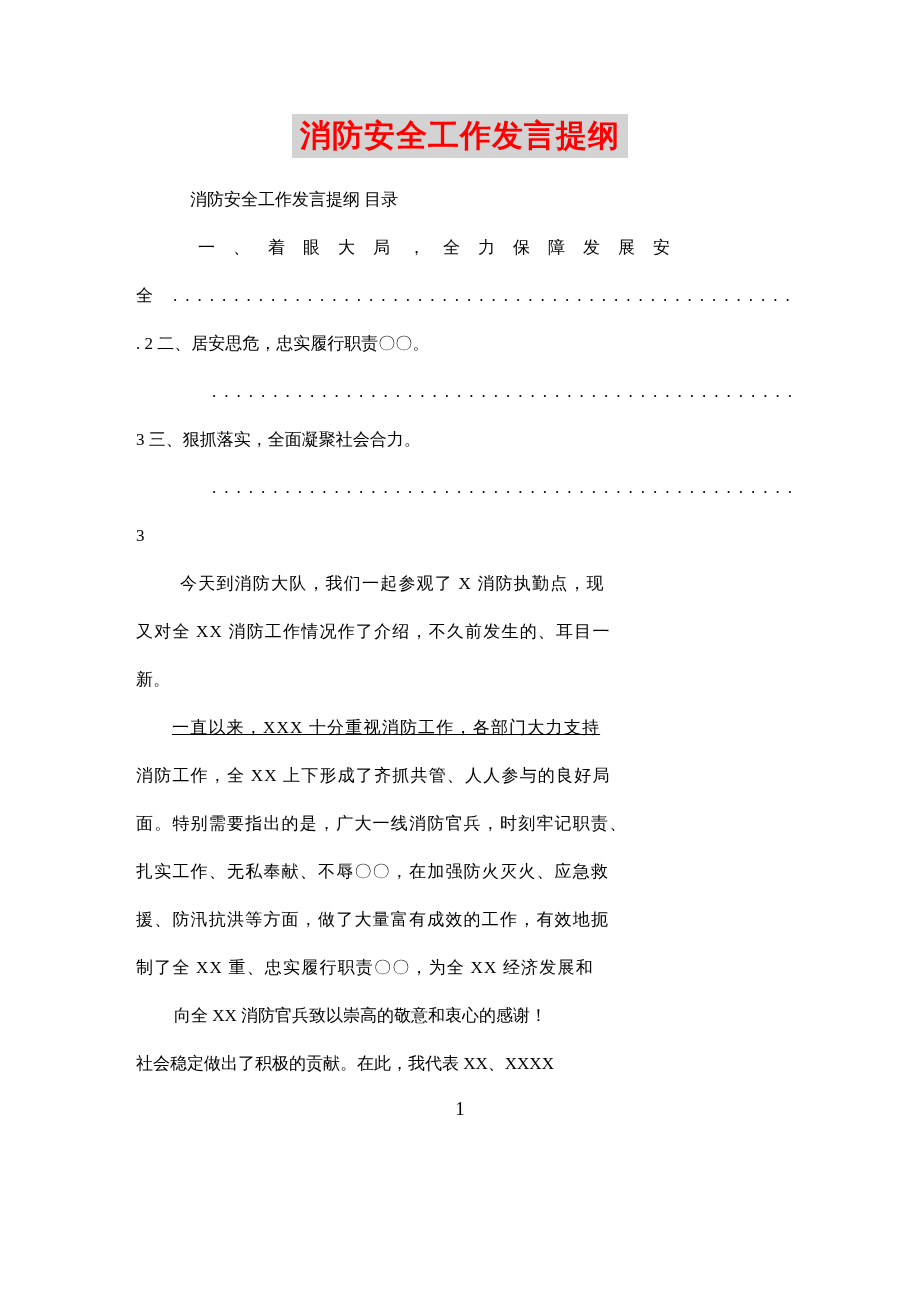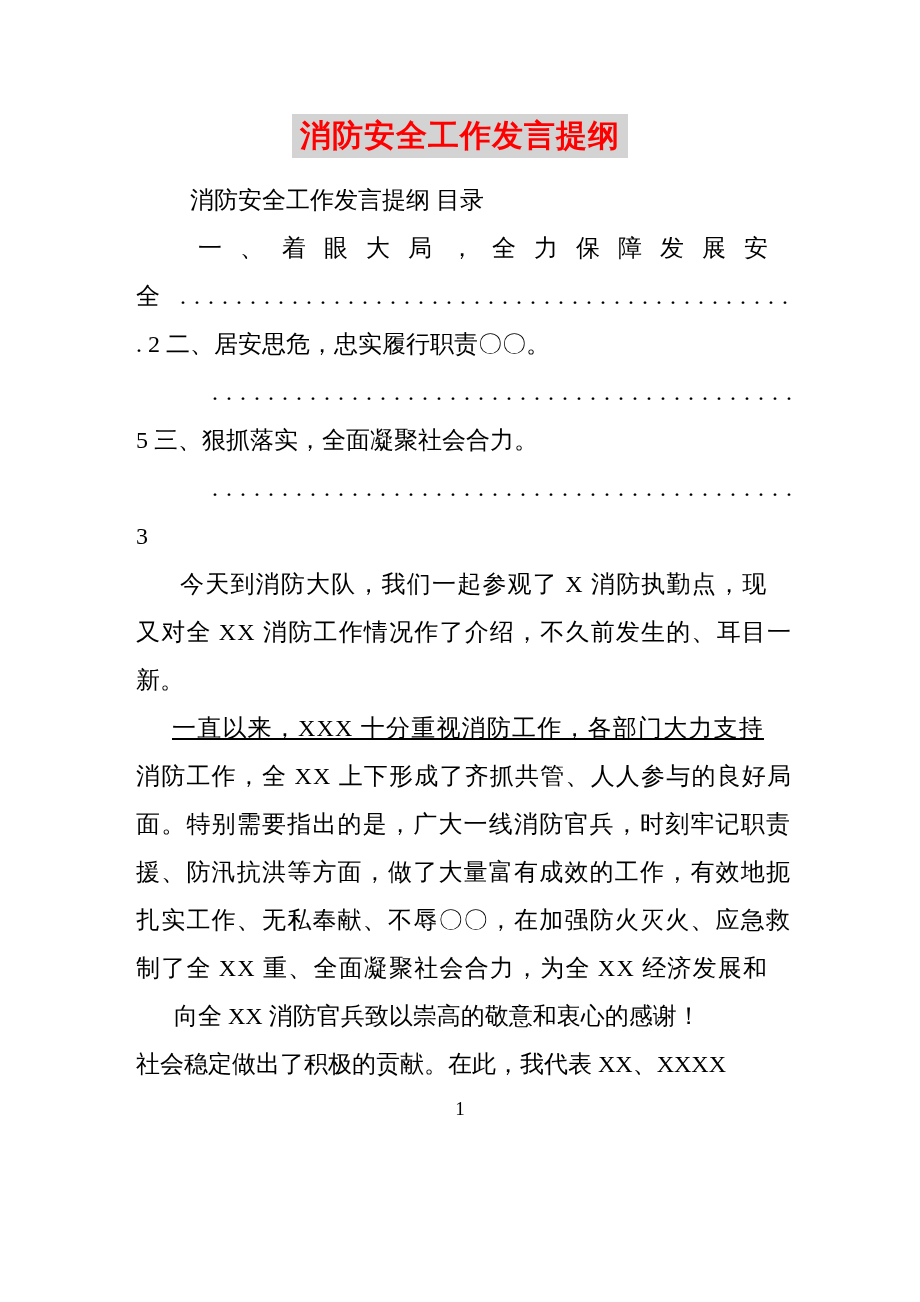"消防安全工作发言提纲 目录" .content { font-size: 24px -> 17px }
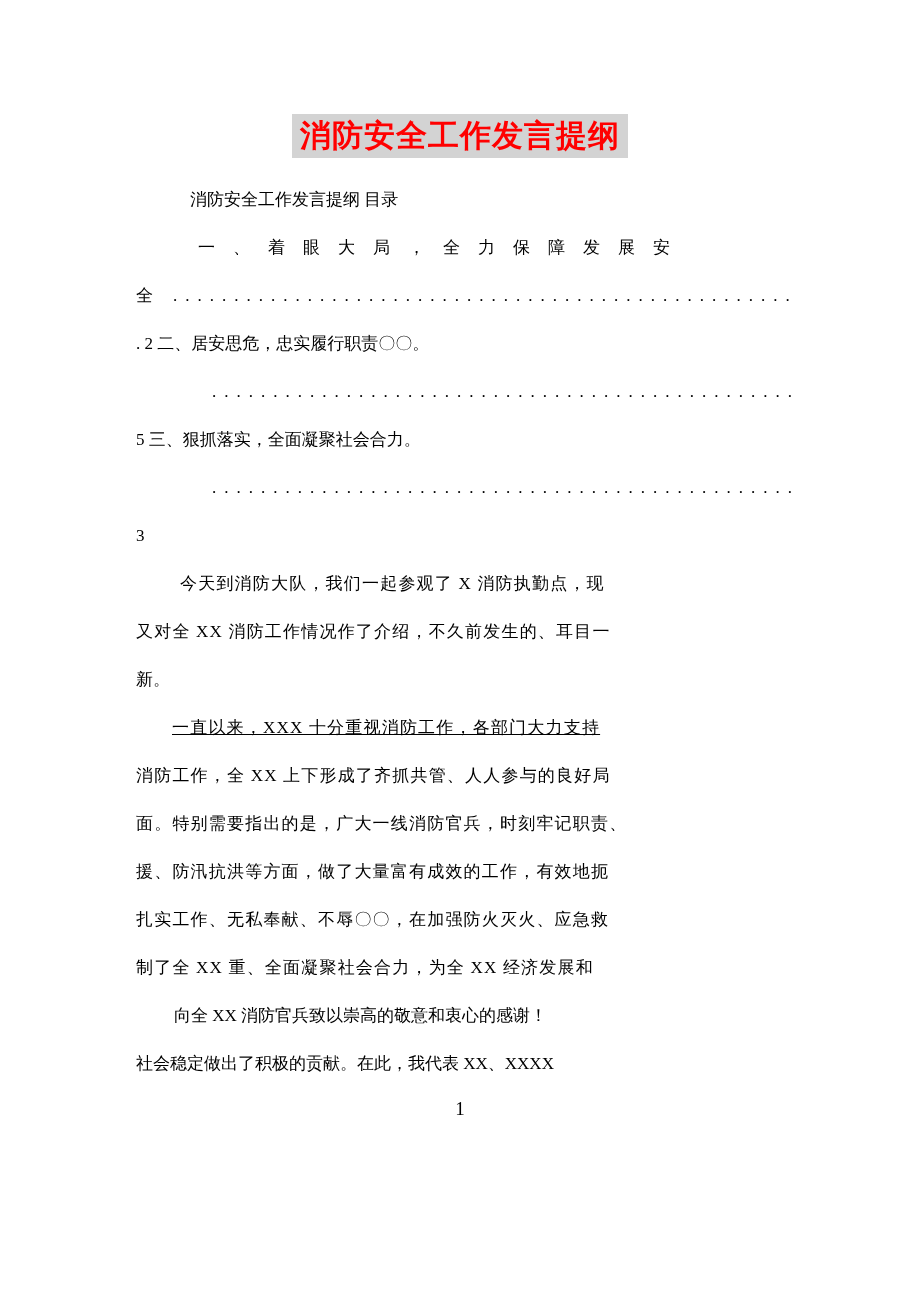"5 三、狠抓落实，全面凝聚社会合力。" div.line { text: 5 -> 3 }
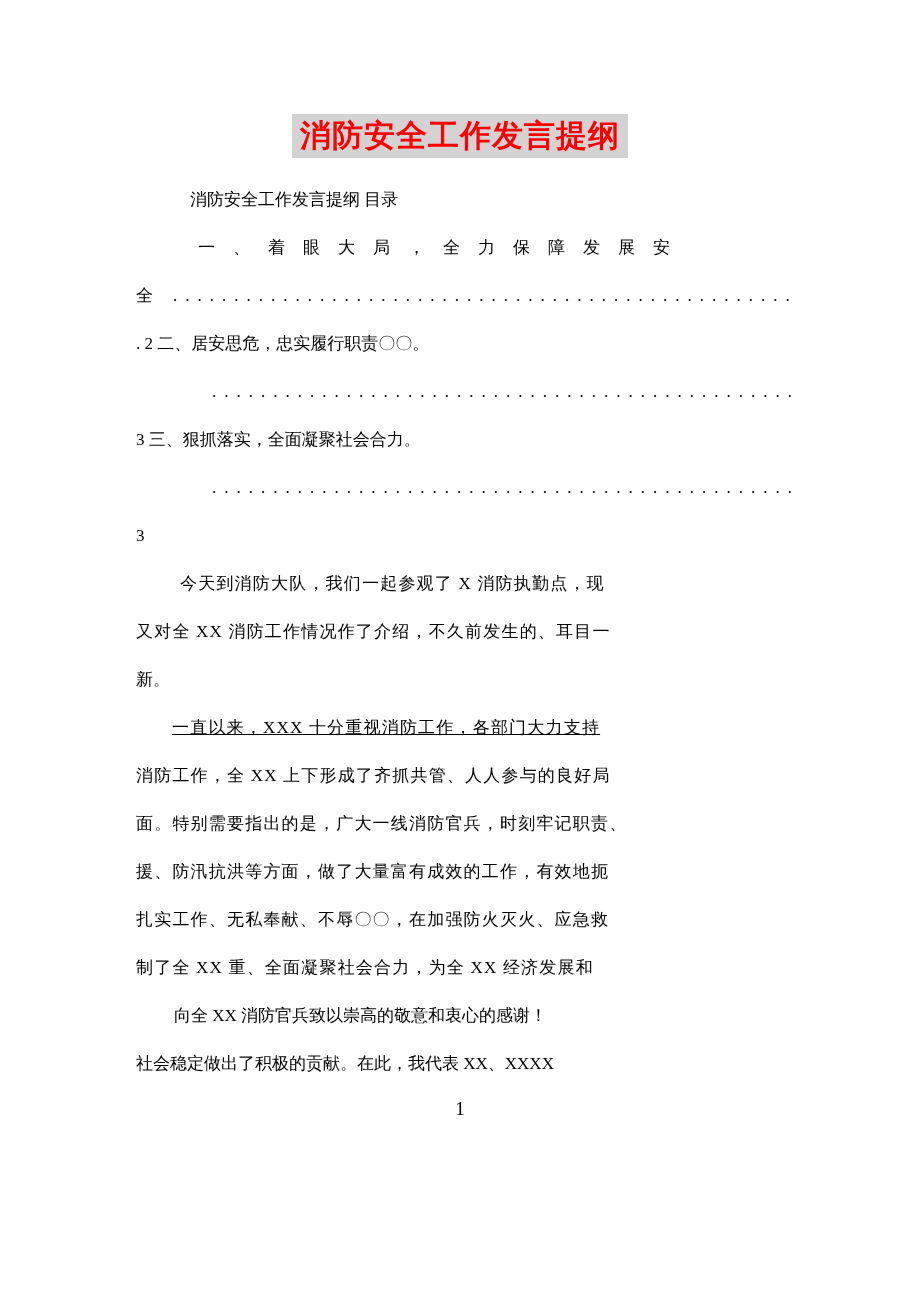"援、防汛抗洪等方面，做了大量富有成效的工作，有效地扼" div.line { order: before "扎实工作、无私奉献、不辱〇〇，在加强防火灭火、应急救" -> after "扎实工作、无私奉献、不辱〇〇，在加强防火灭火、应急救" }
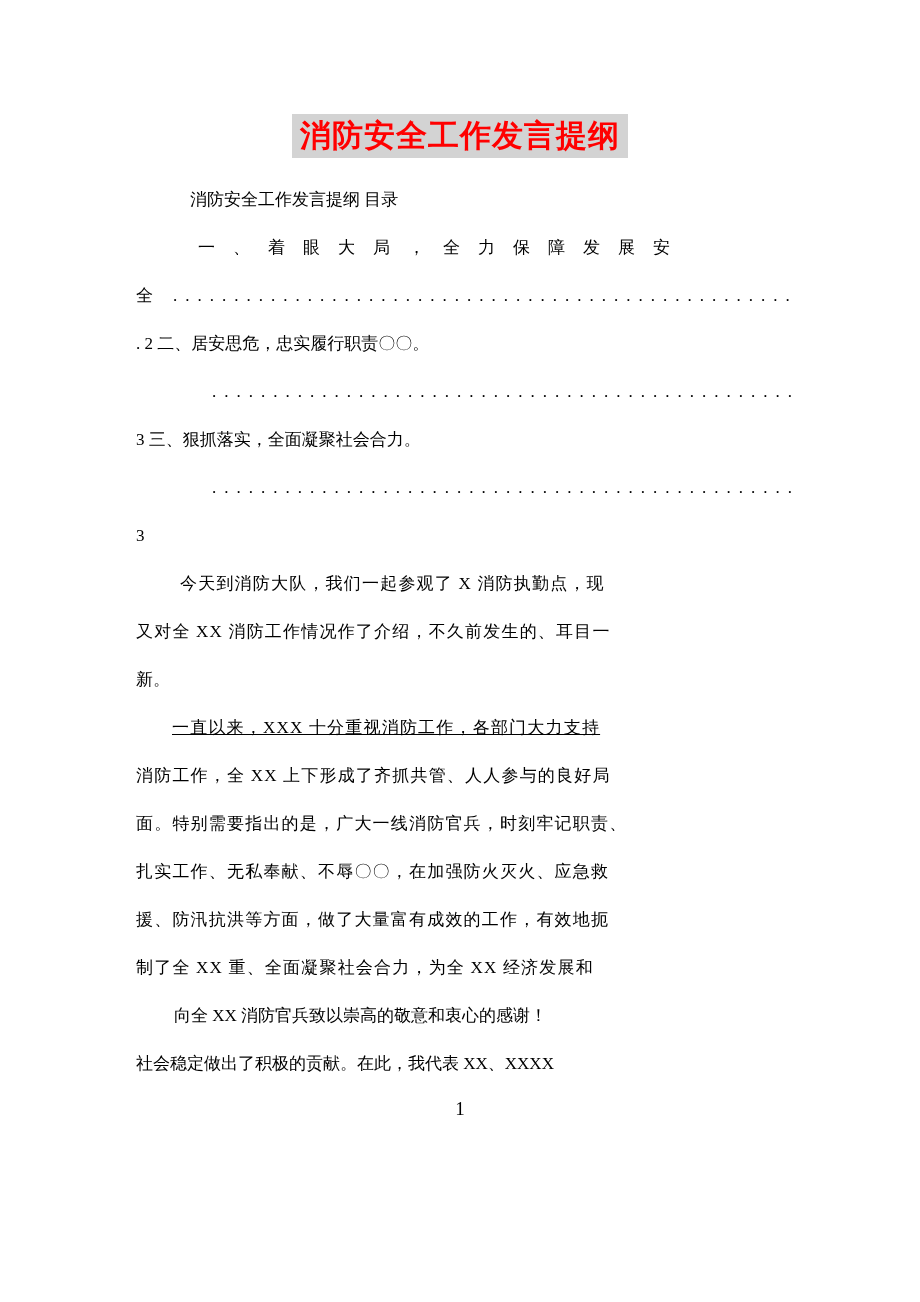"制了全 XX 重、全面凝聚社会合力，为全 XX 经济发展和" div.line { text: 全面凝聚社会合力 -> 忠实履行职责〇〇 }
